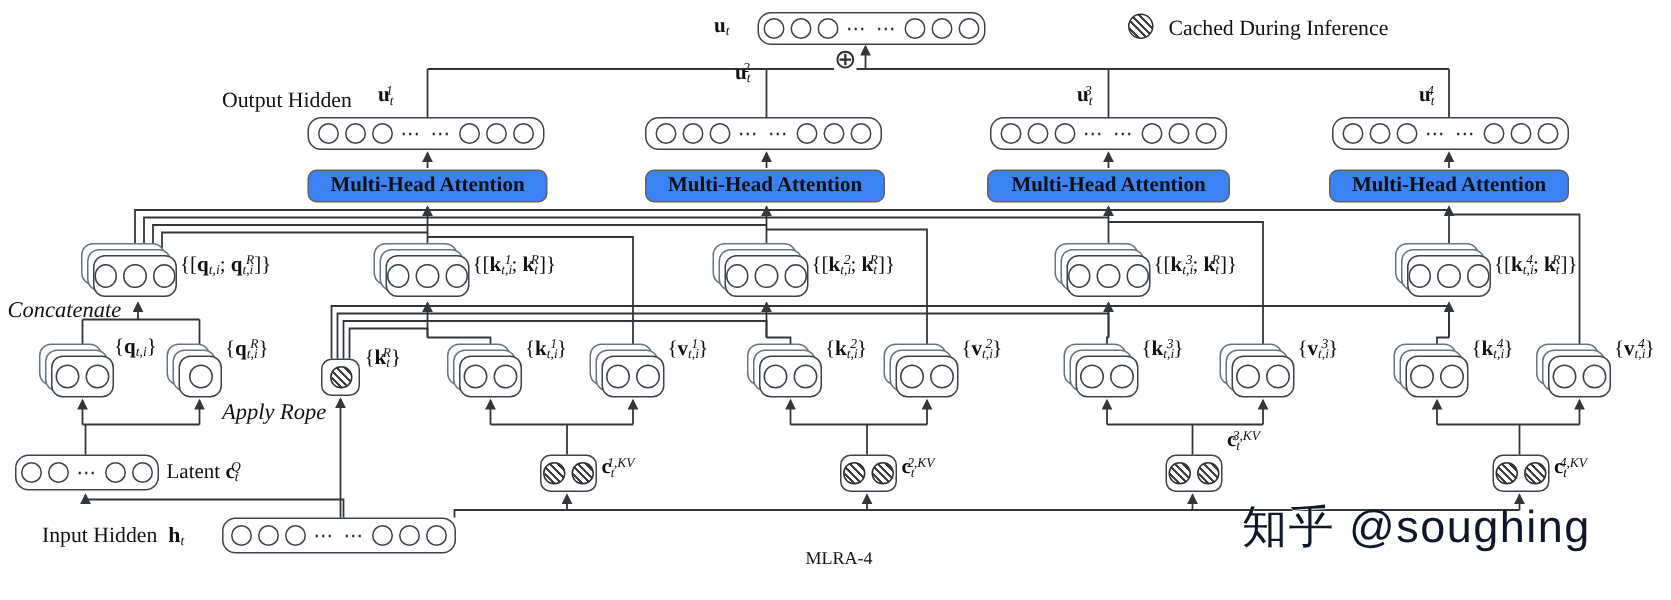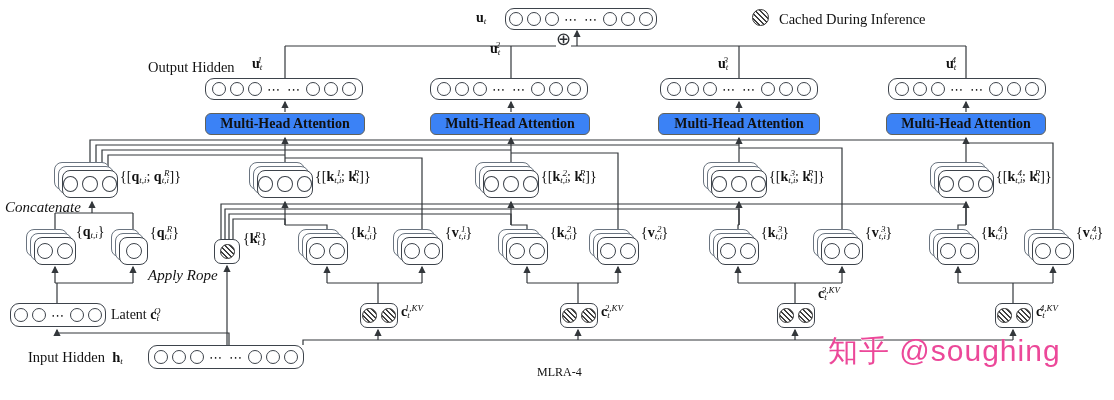"知乎 @soughing" .wm { color: #ec4899 -> #0f172a }
